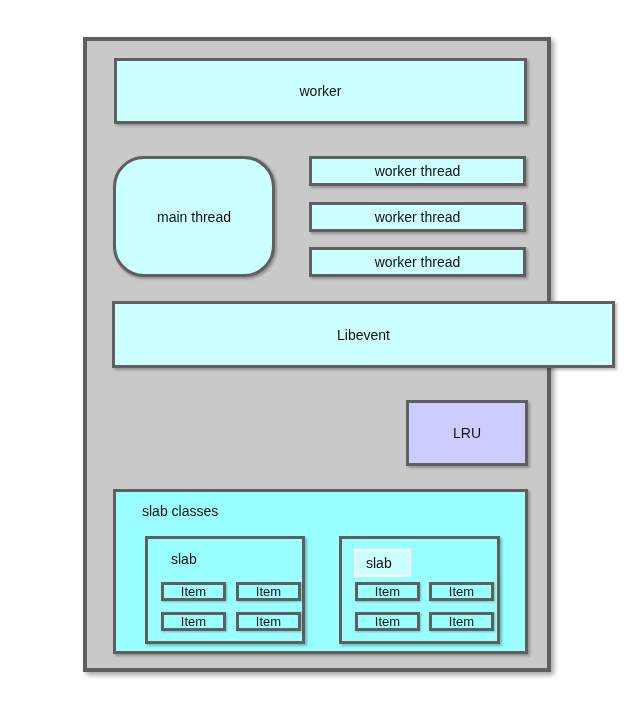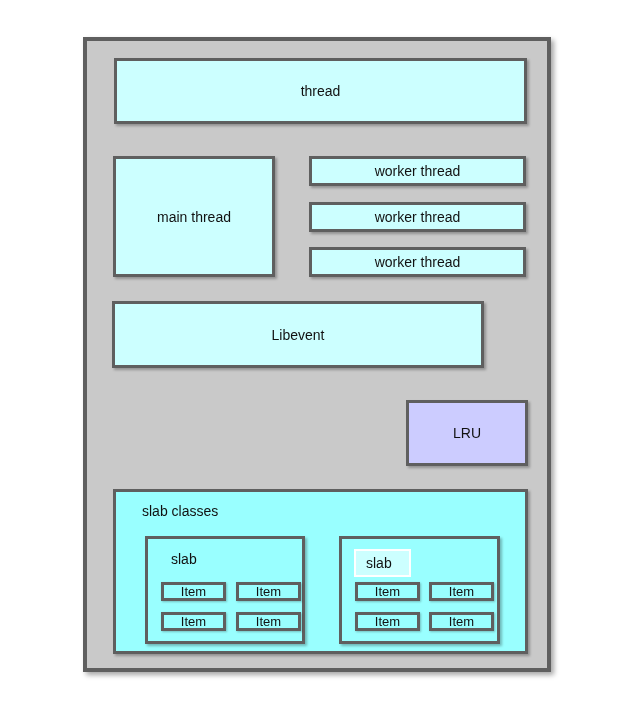"thread" span { text: thread -> worker }
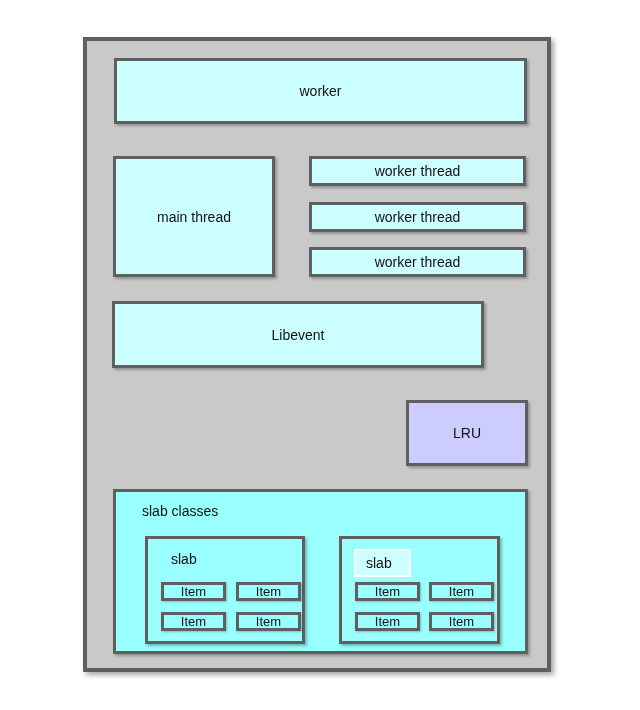"main thread" div.box { border-radius: none -> 31px }
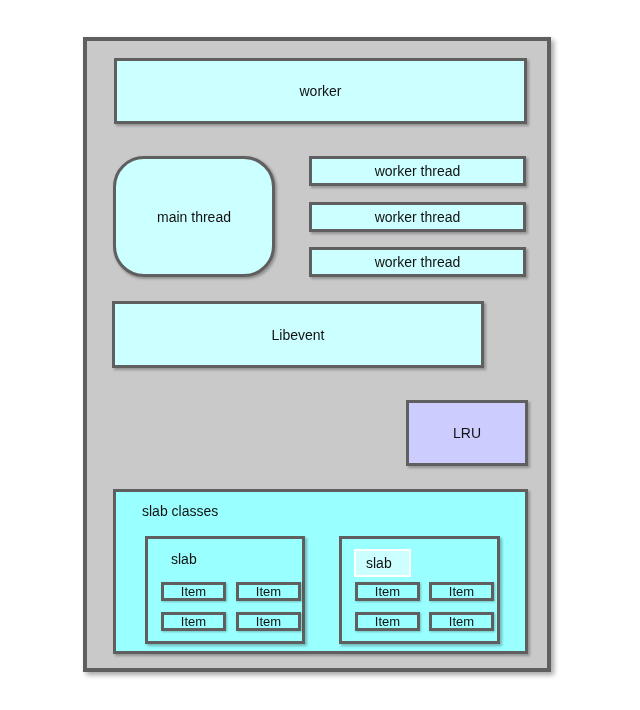"Libevent" div.box { width: 372px -> 503px }
